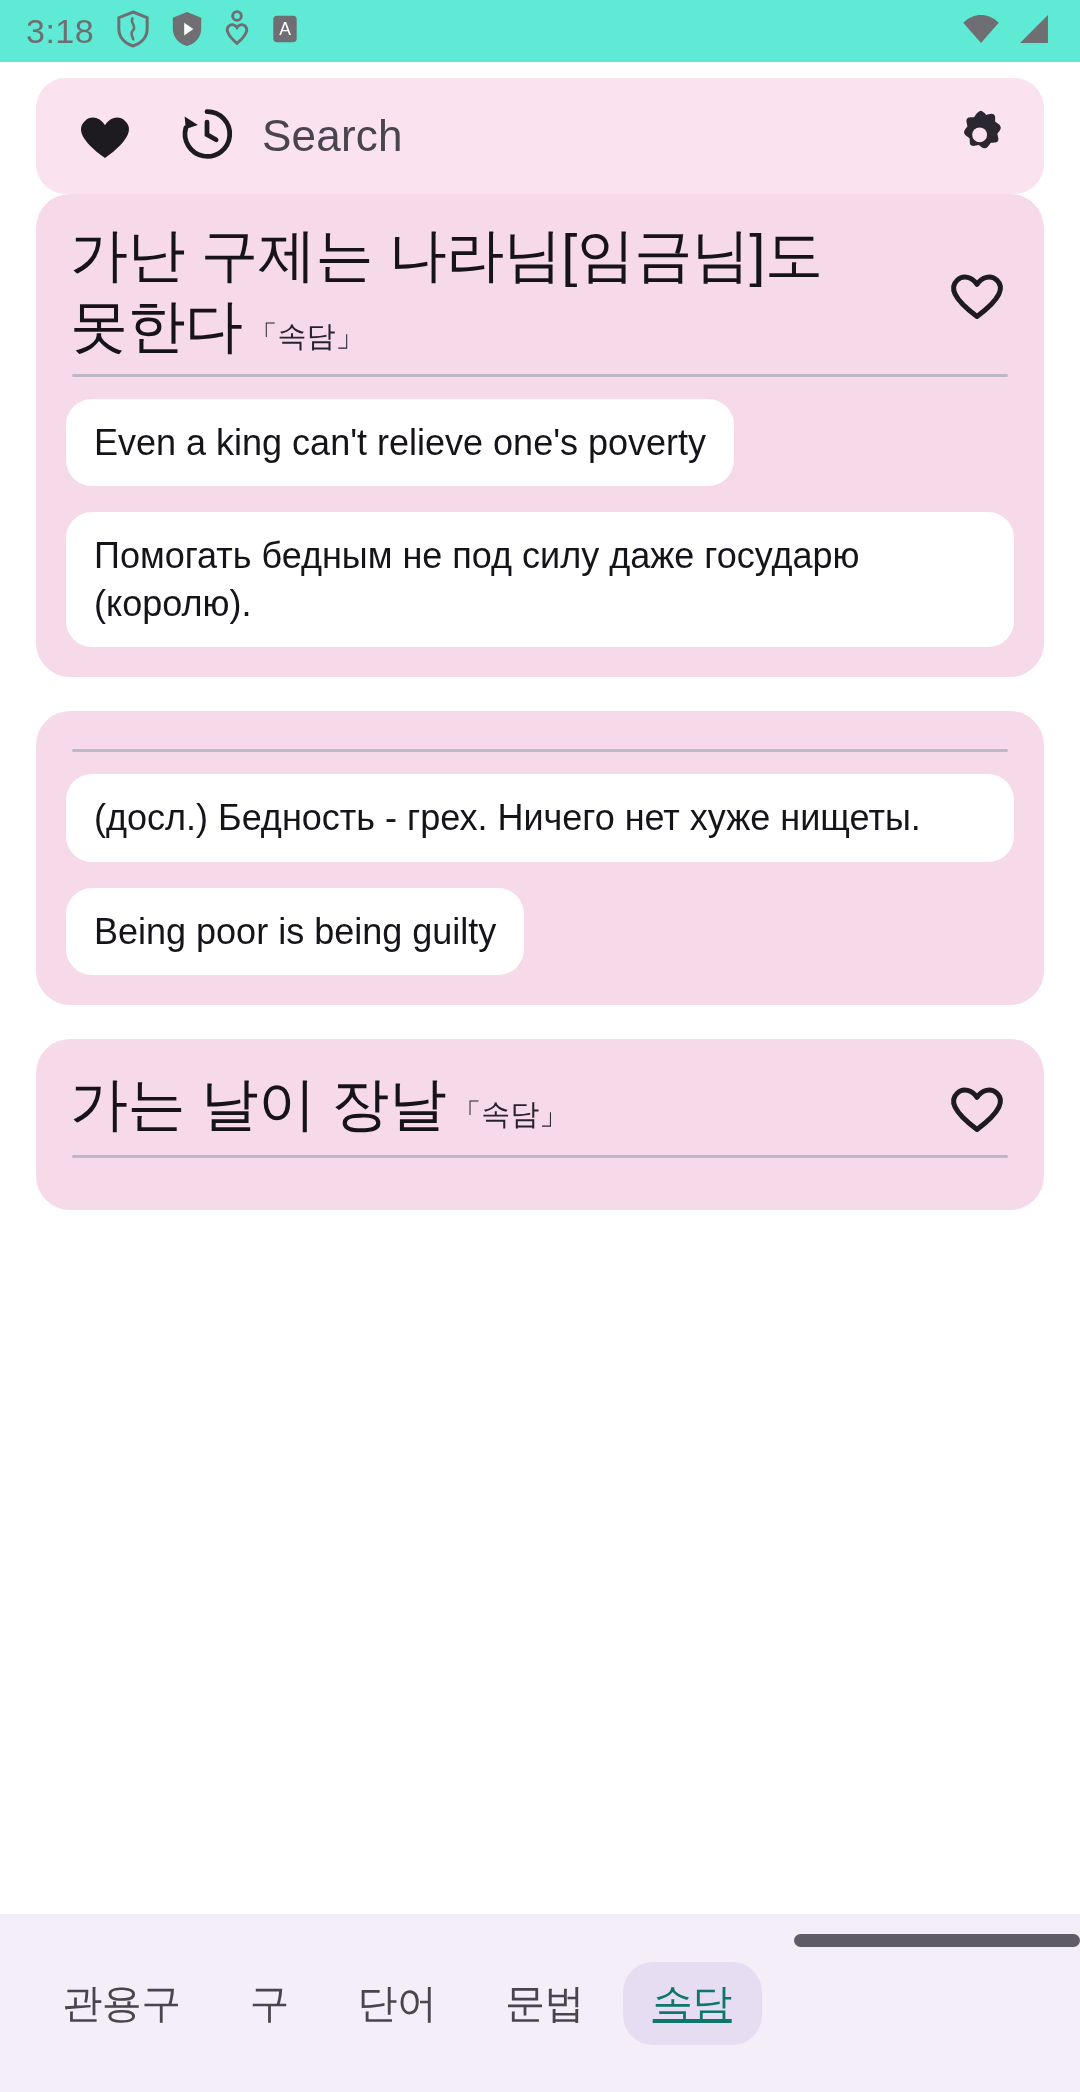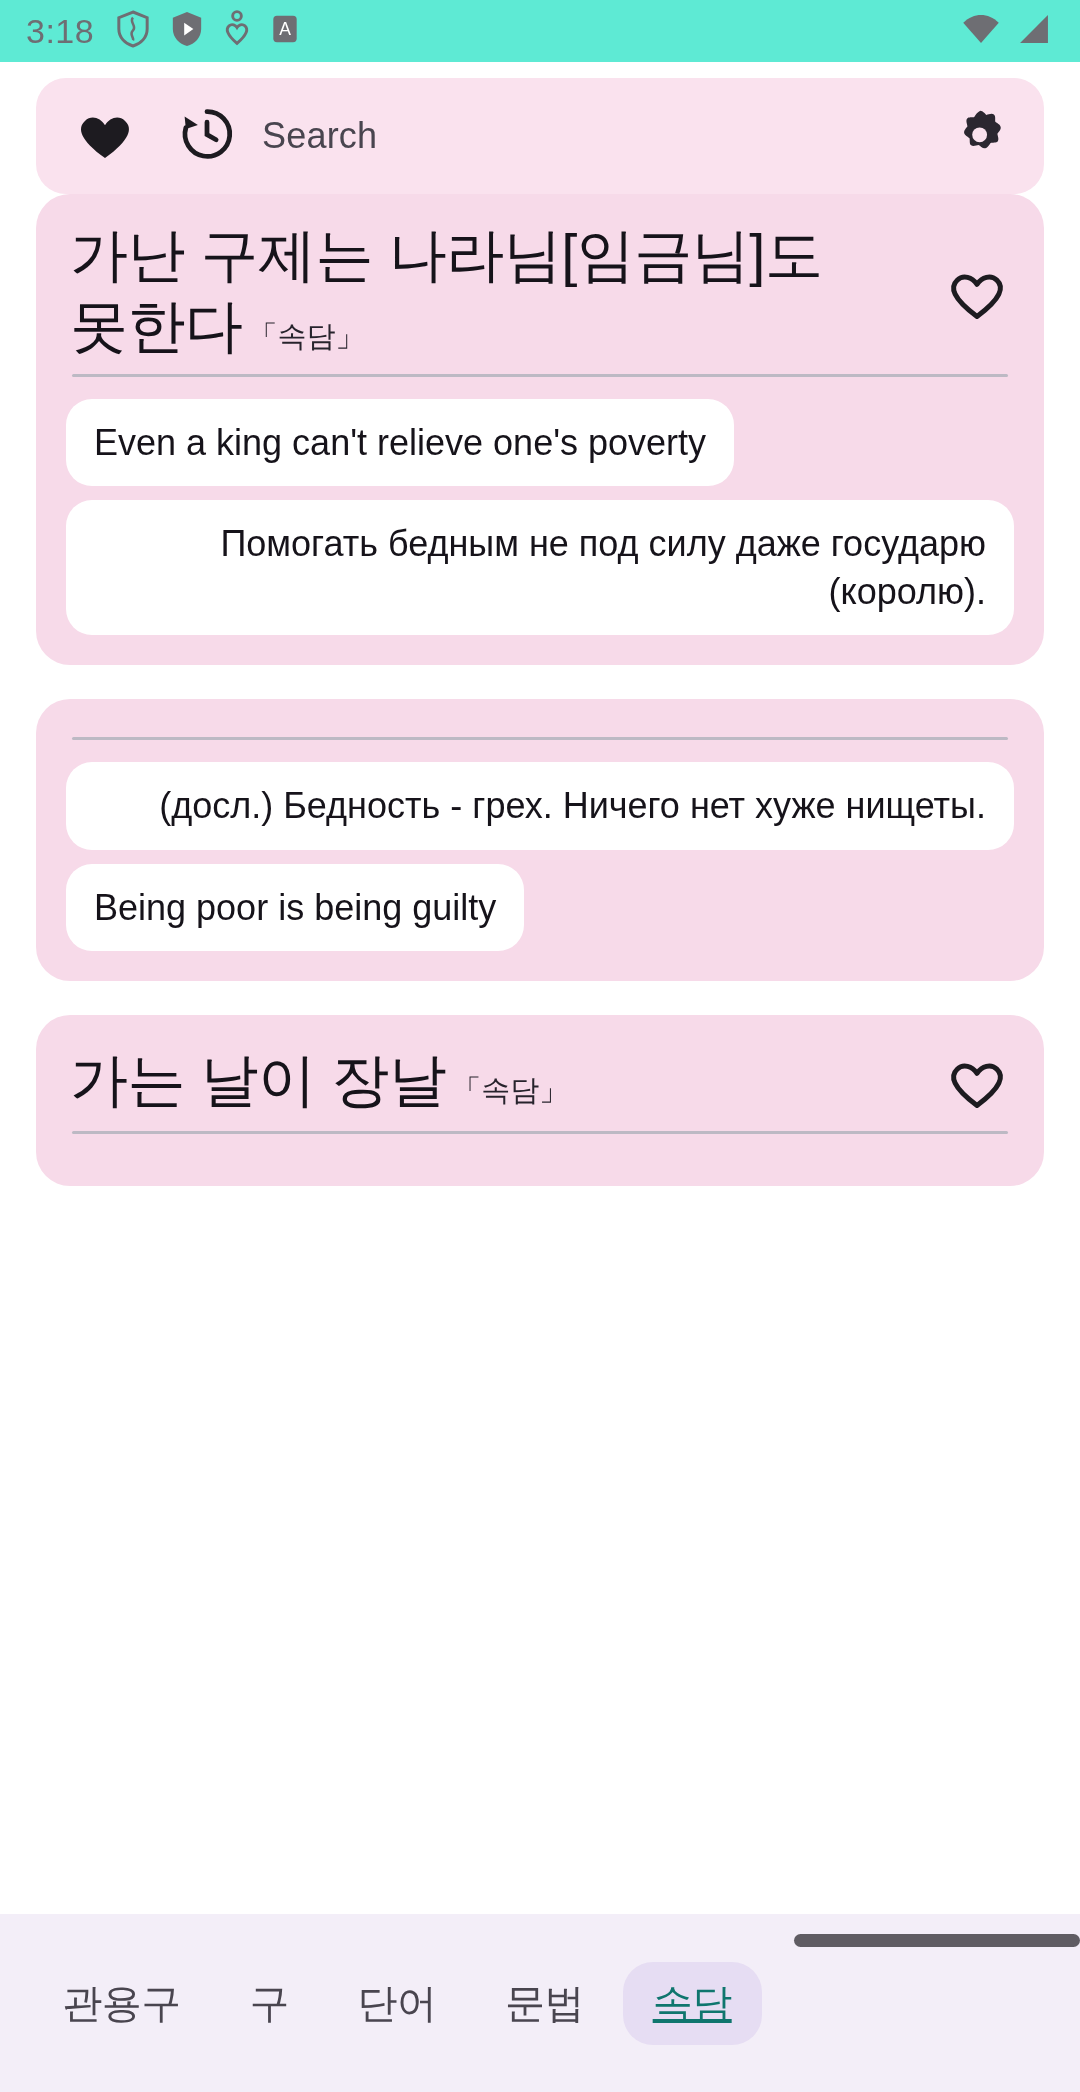"Search" .search-placeholder { font-size: 36px -> 44px }
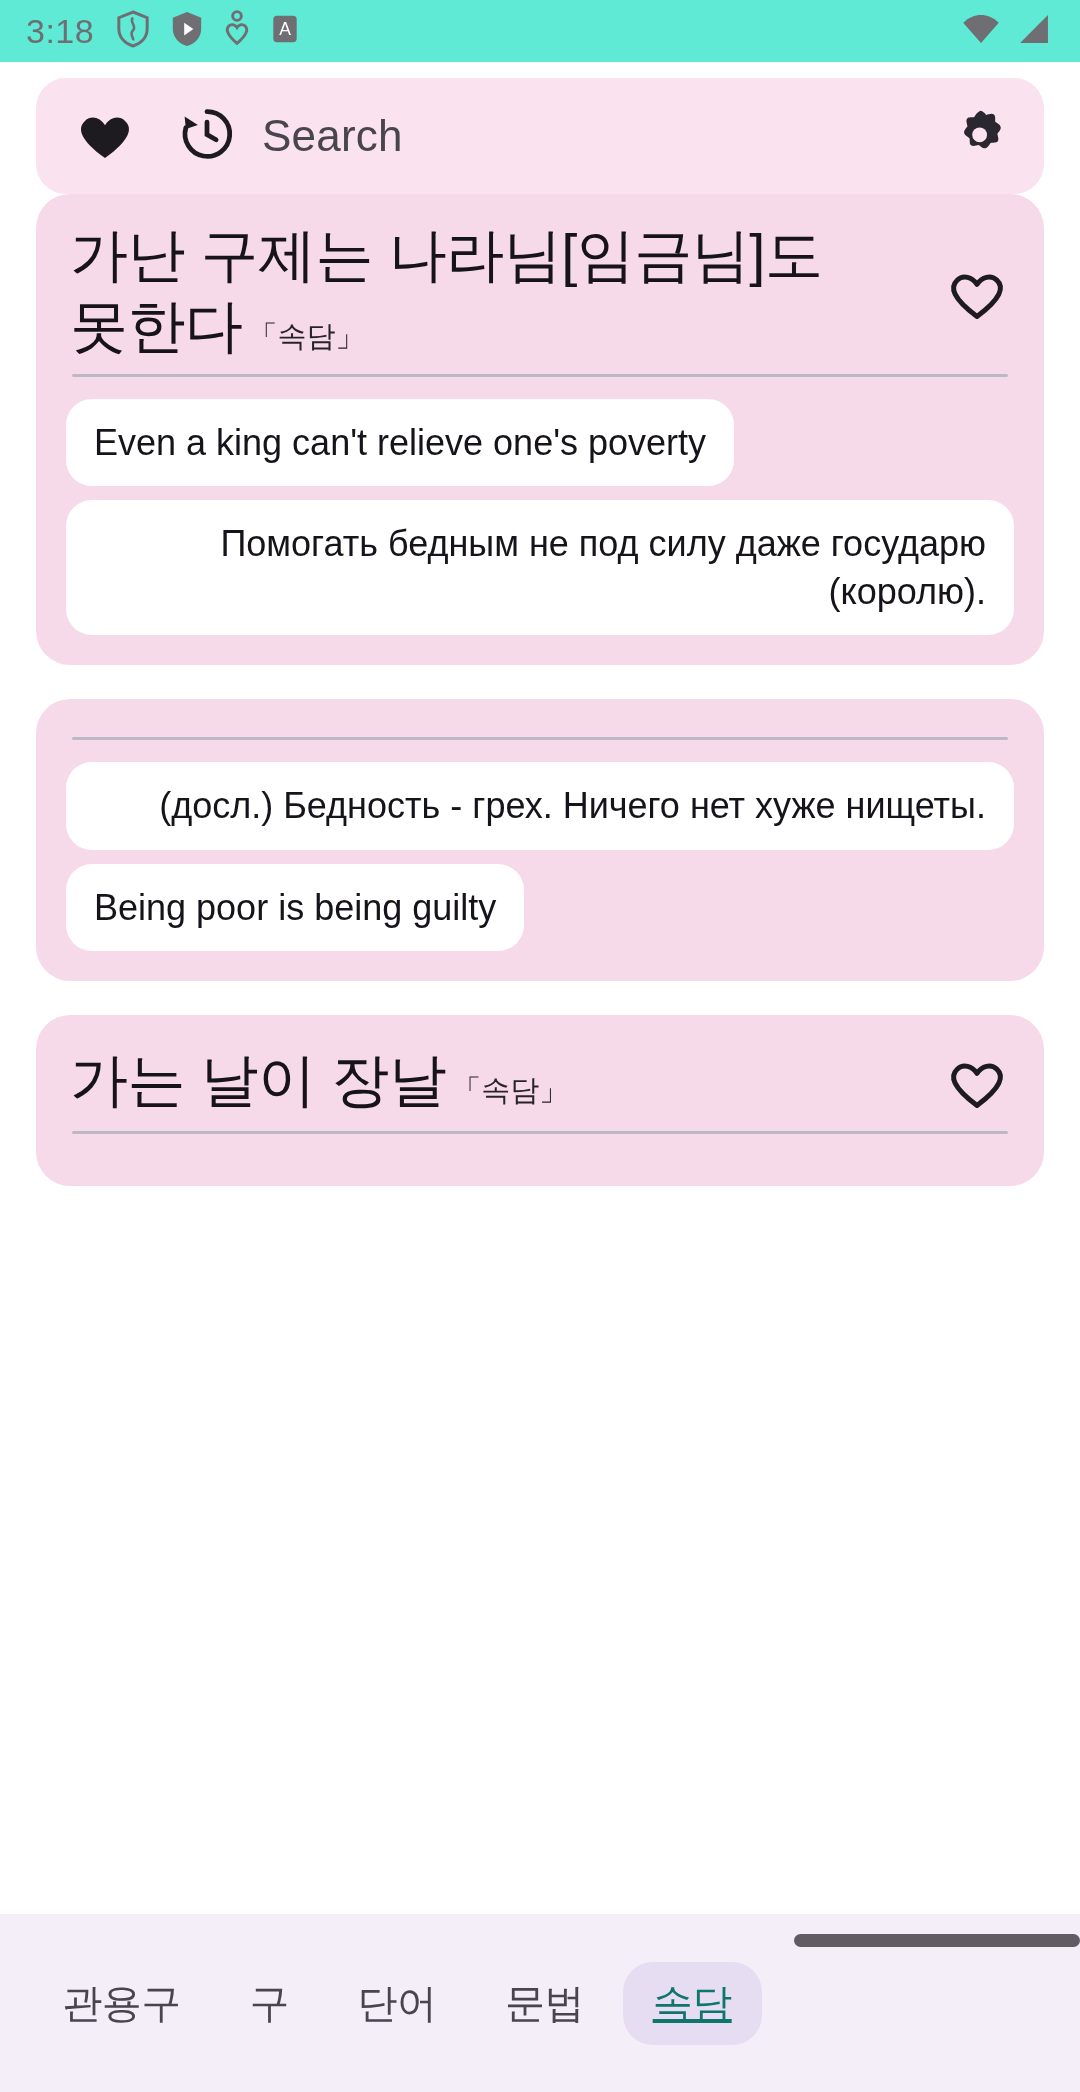"Even a king can't relieve" .chips { gap: 14px -> 26px }
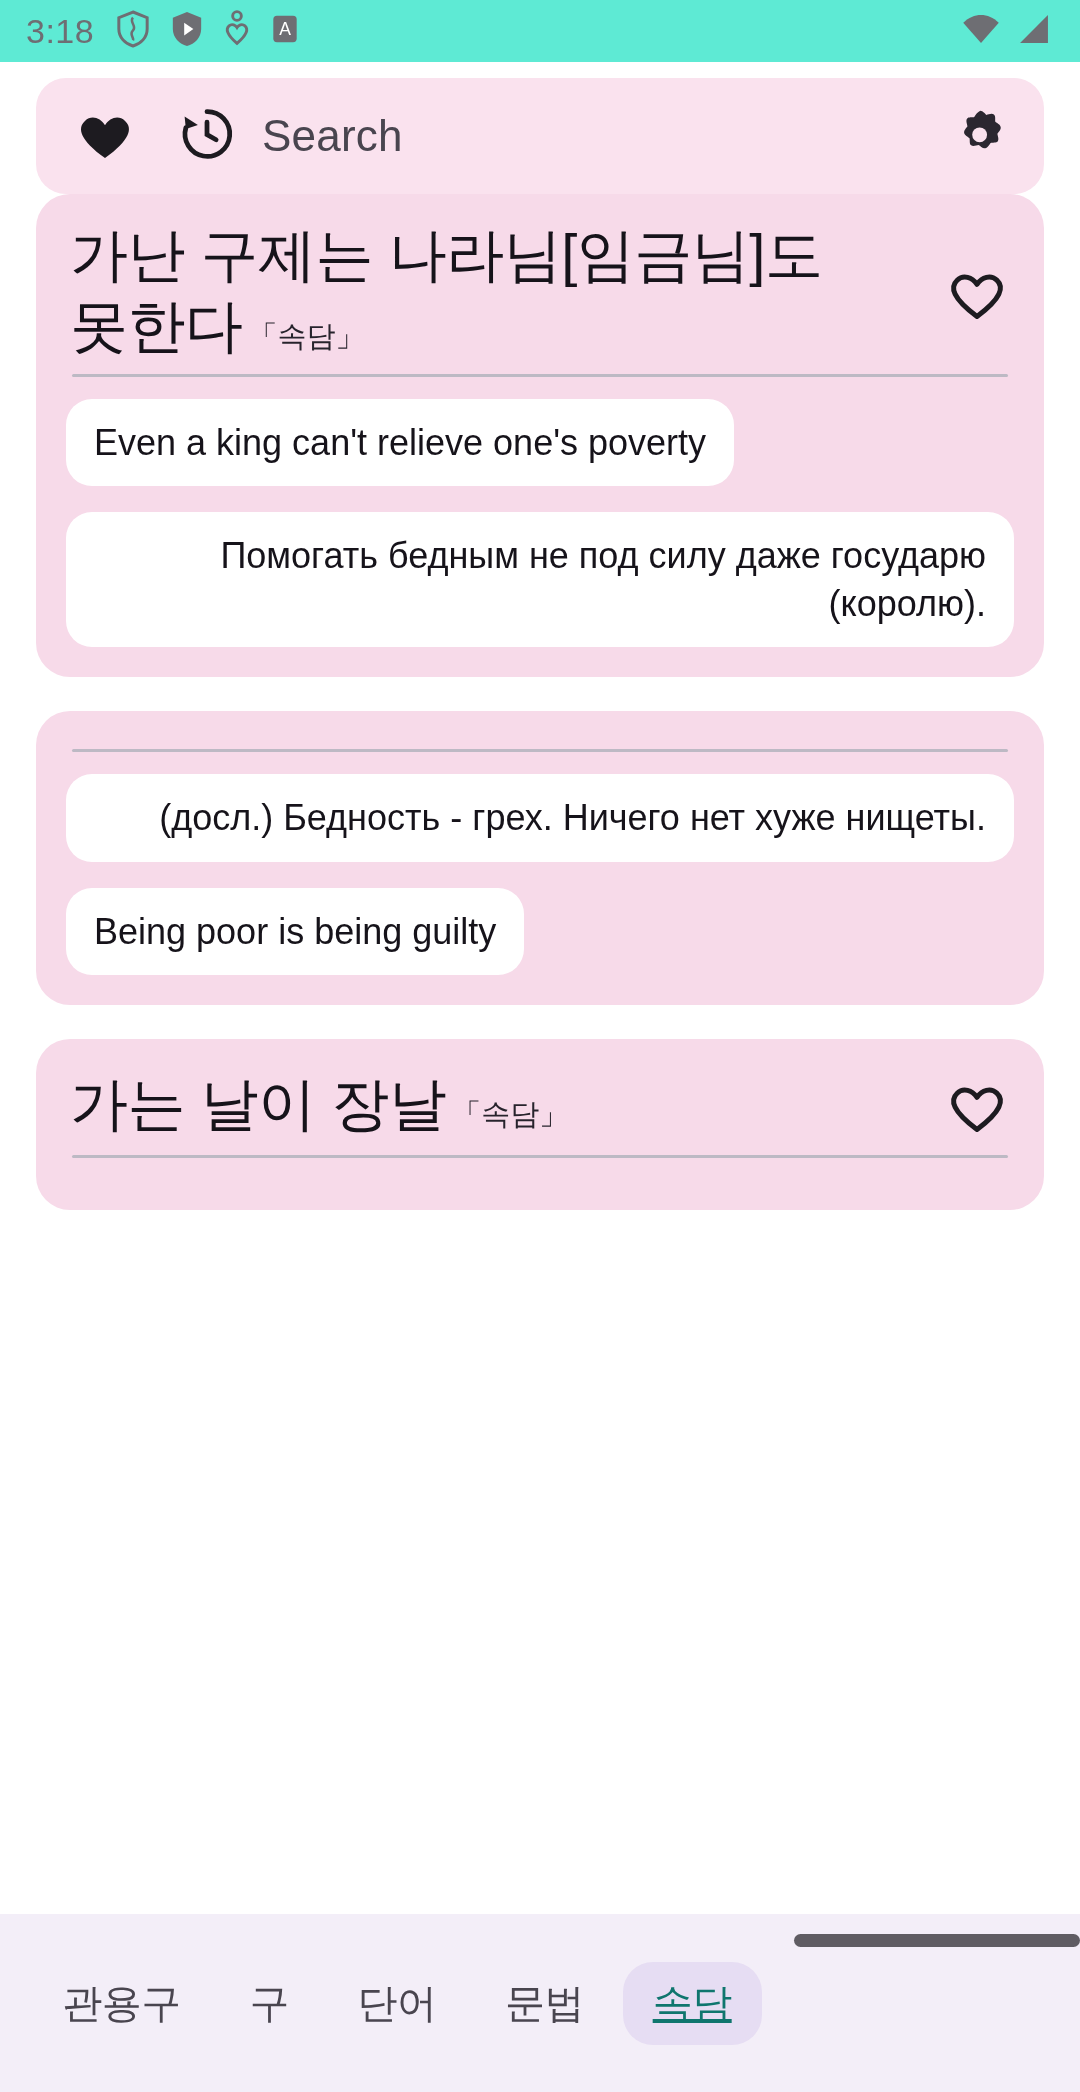"Помогать бедным не под силу" .chip.full { text-align: right -> none }
